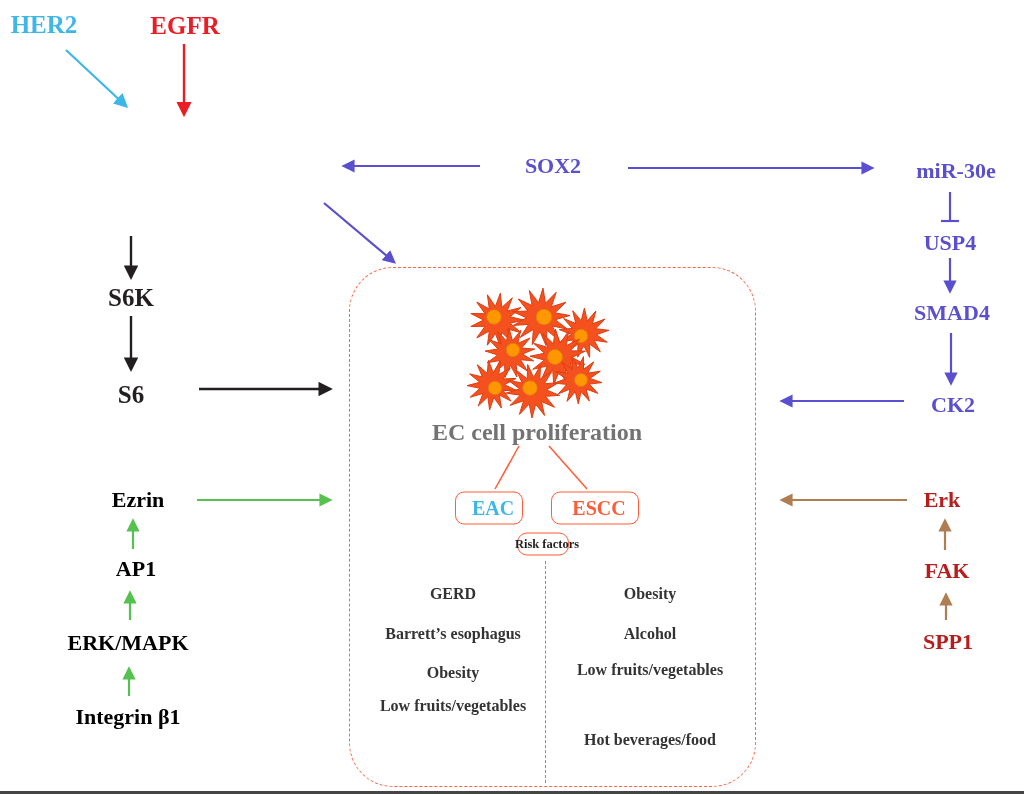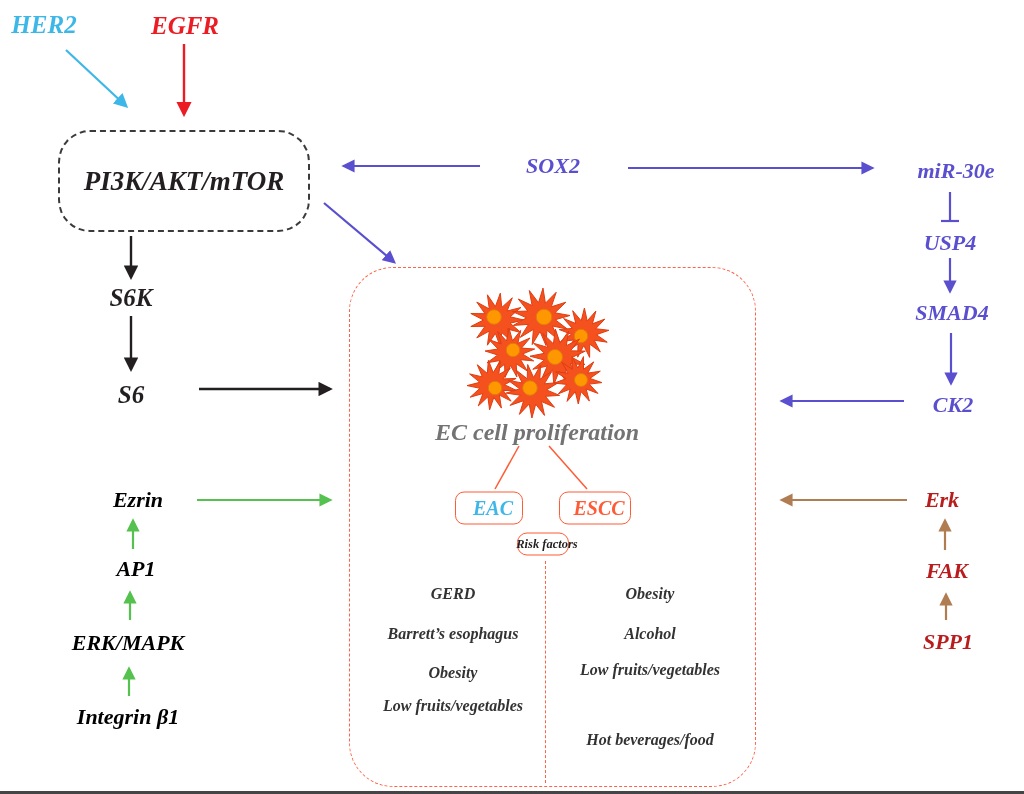"HER2" #canvas { font-style: italic -> none }
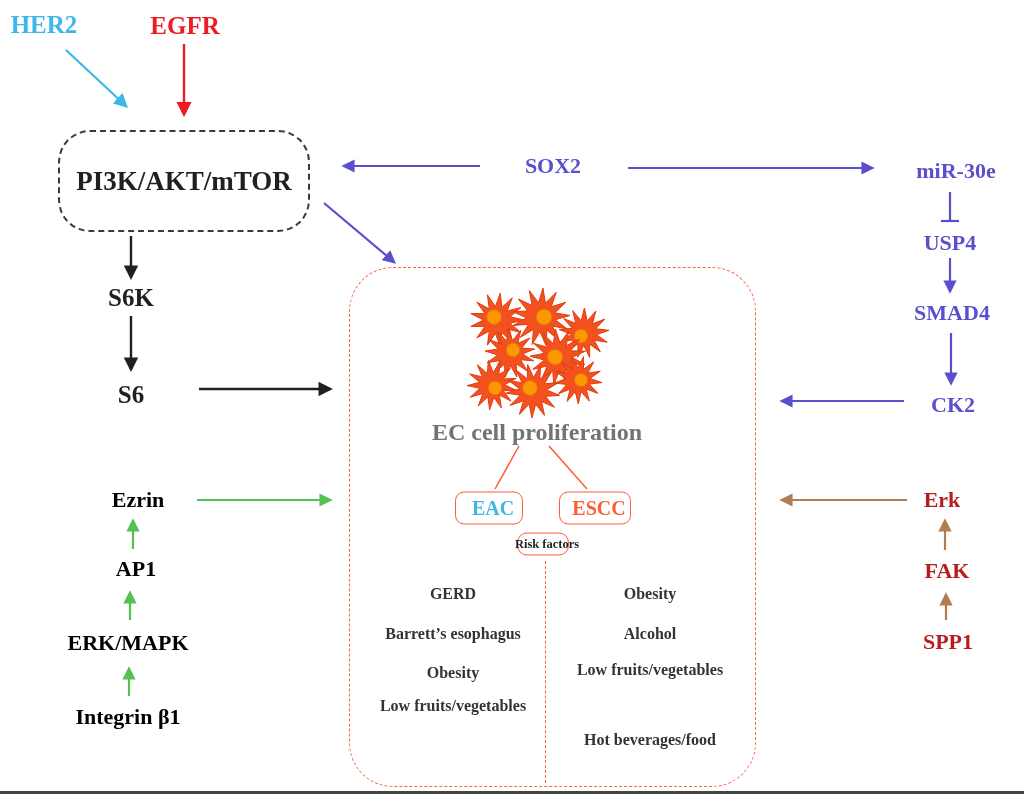"PI3K/AKT/mTOR" div.pi3k-box { html: <div> <span>PI3K/AKT/mTOR</span> </div> -> none }
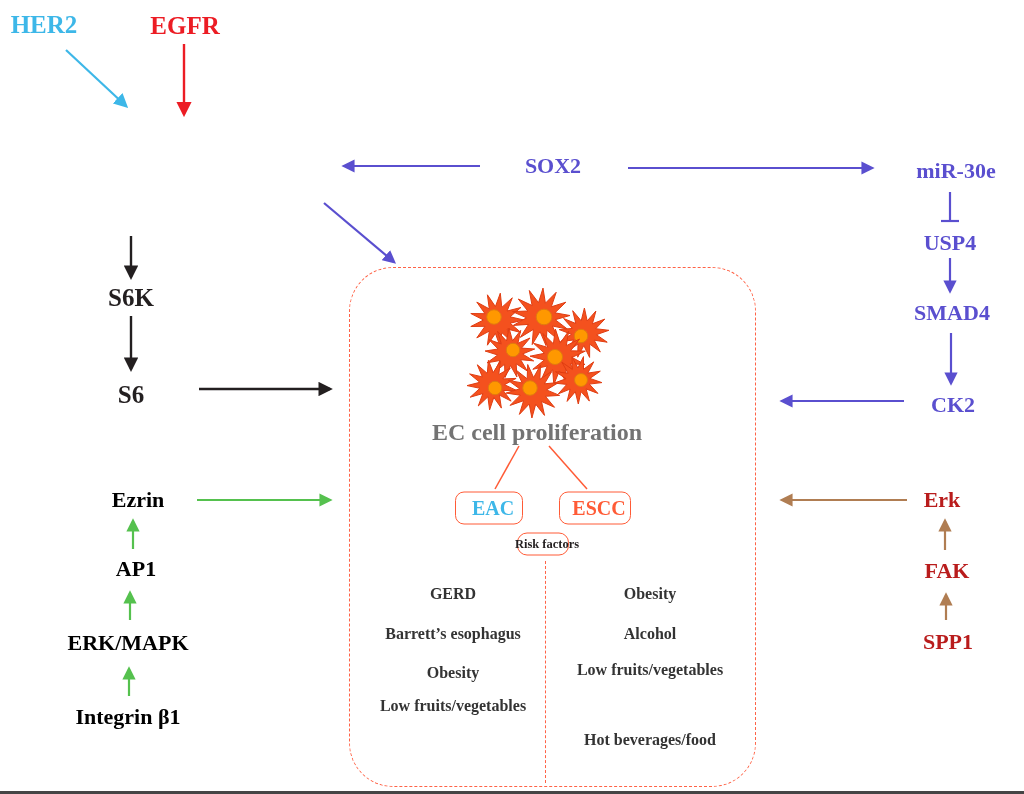"ESCC" .chip-escc { width: 72px -> 88px }
